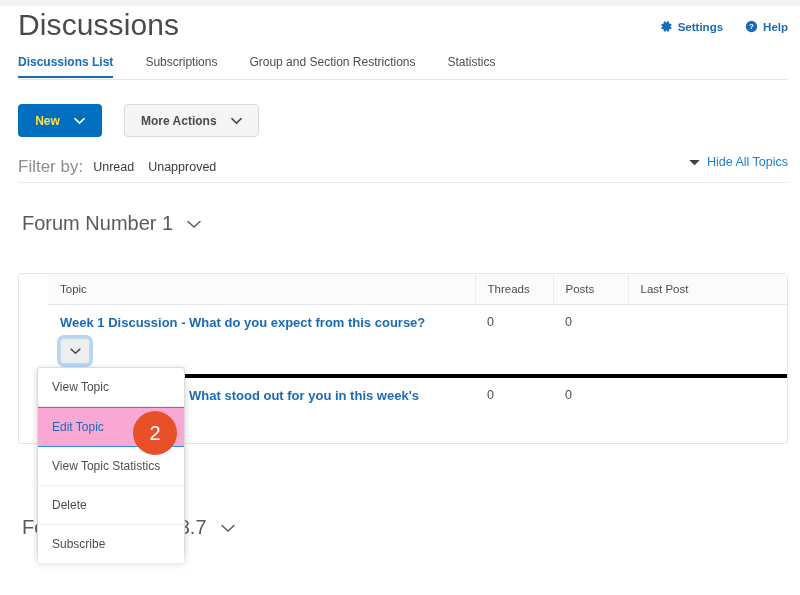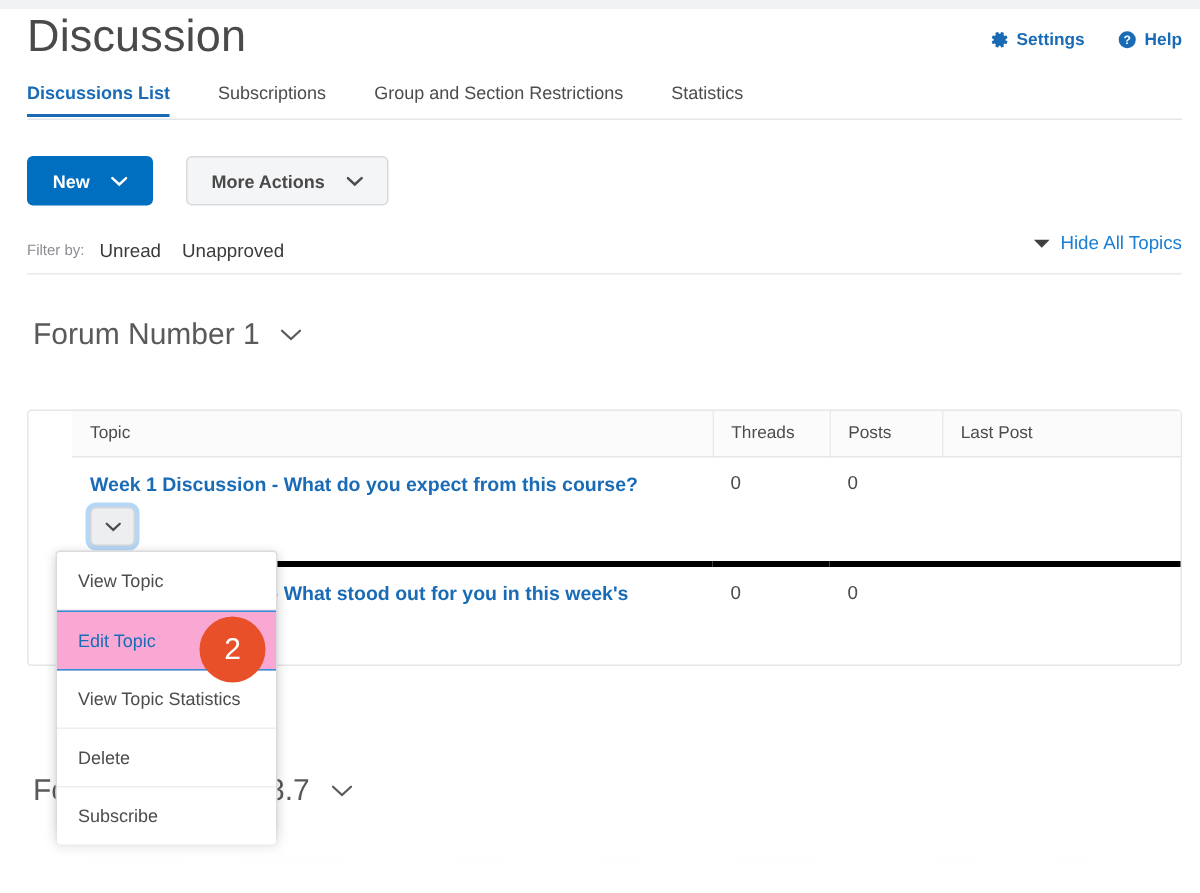"Discussion" div.page-title { text: Discussion -> Discussions }
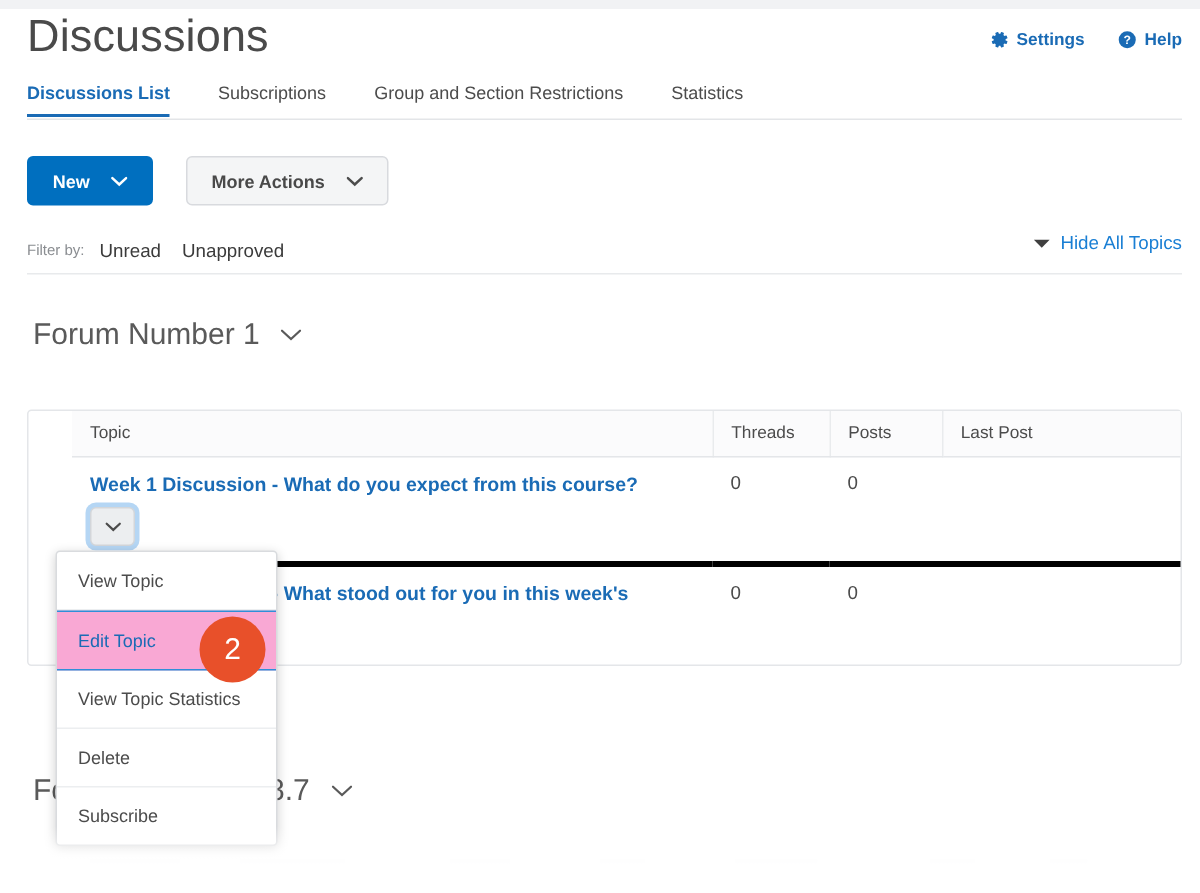"New" .btn-primary { color: #ffffff -> #fde047 }
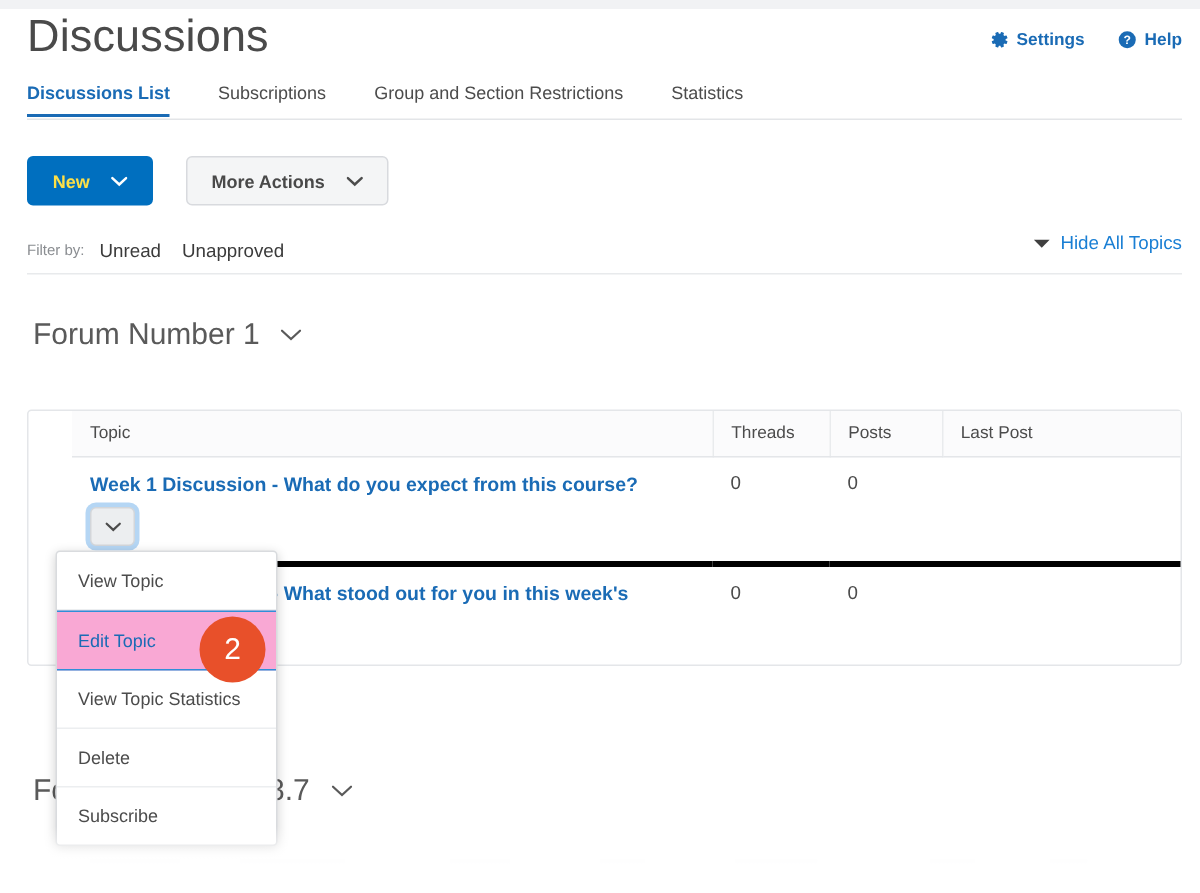"Filter by:" .filter-label { font-size: 10px -> 17px }
